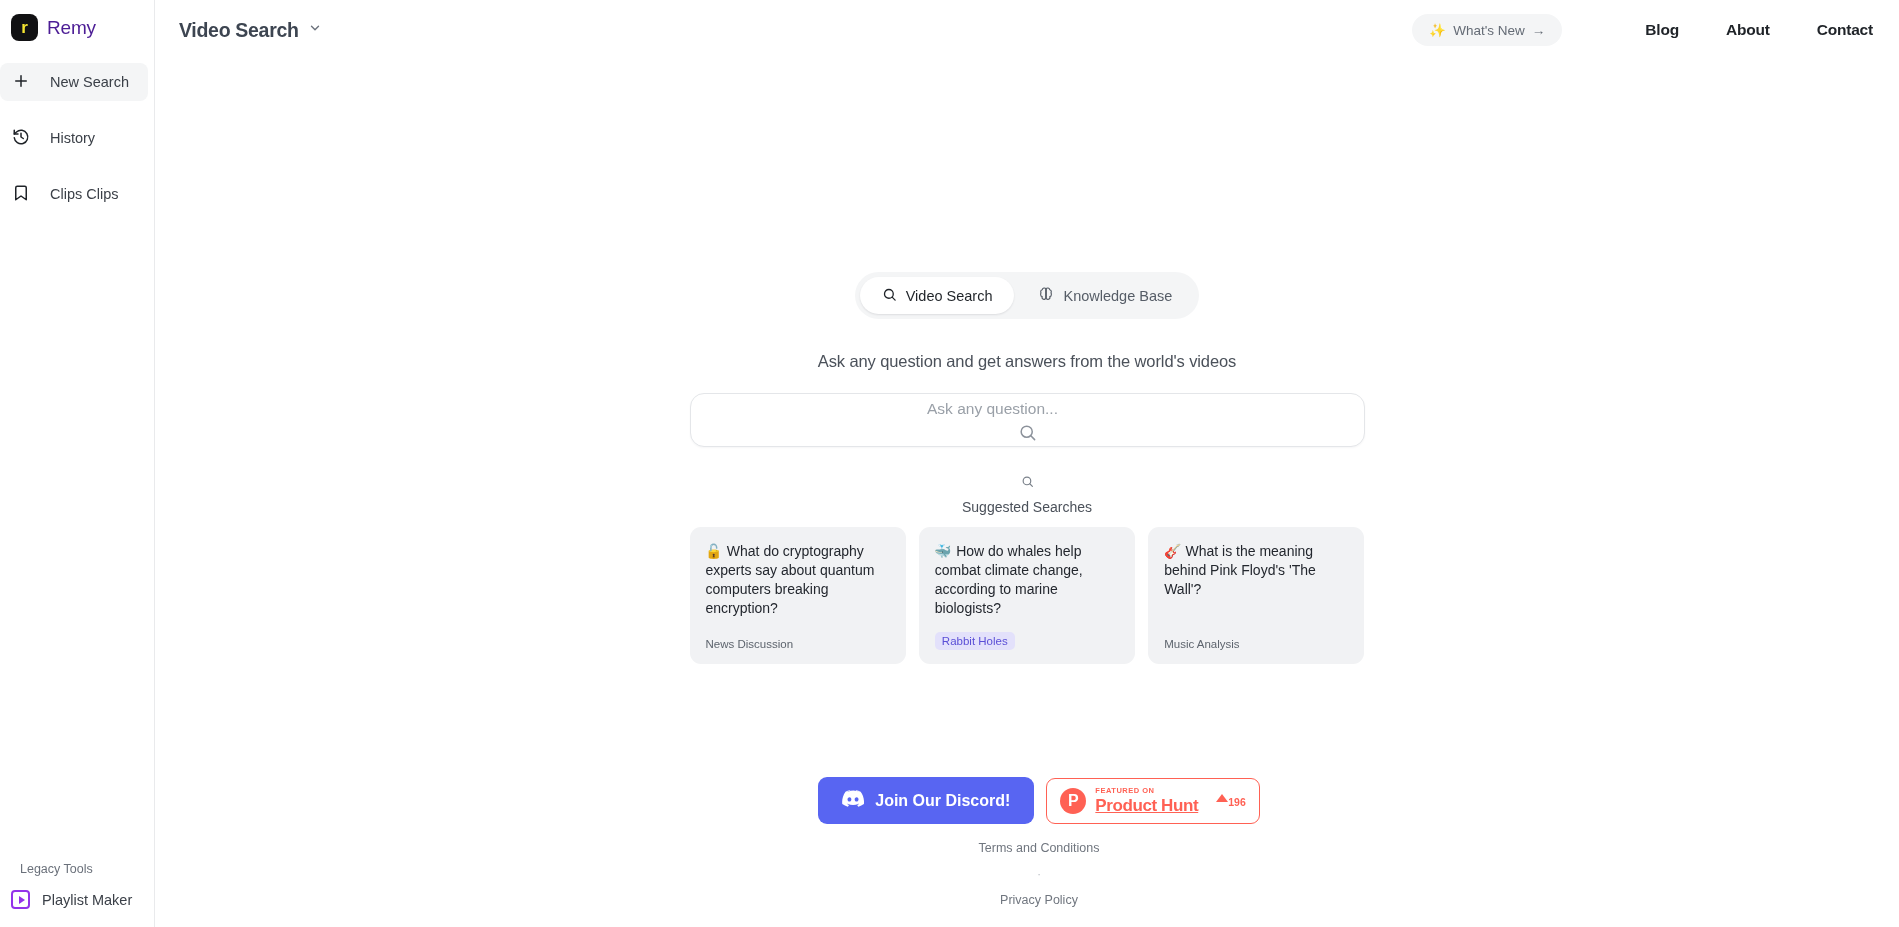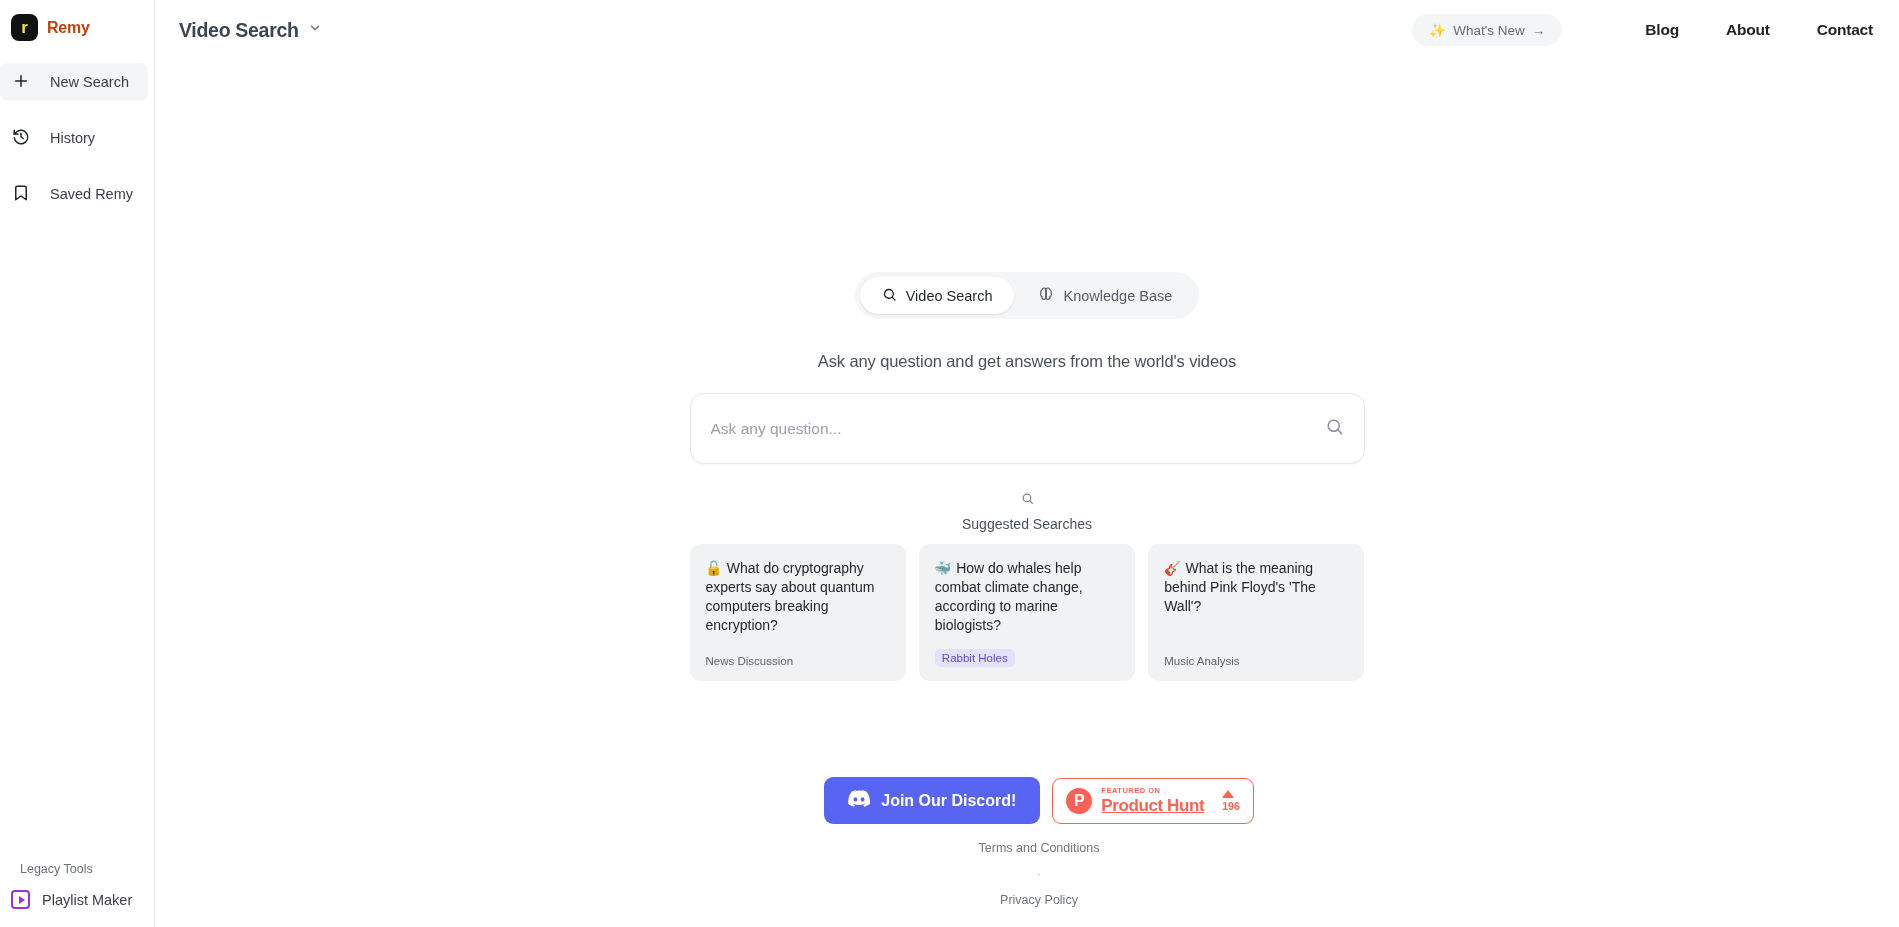"Remy" .brand-name { color: #c2410c -> #4c1d95; font-size: 16px -> 19px; font-weight: bold -> normal }
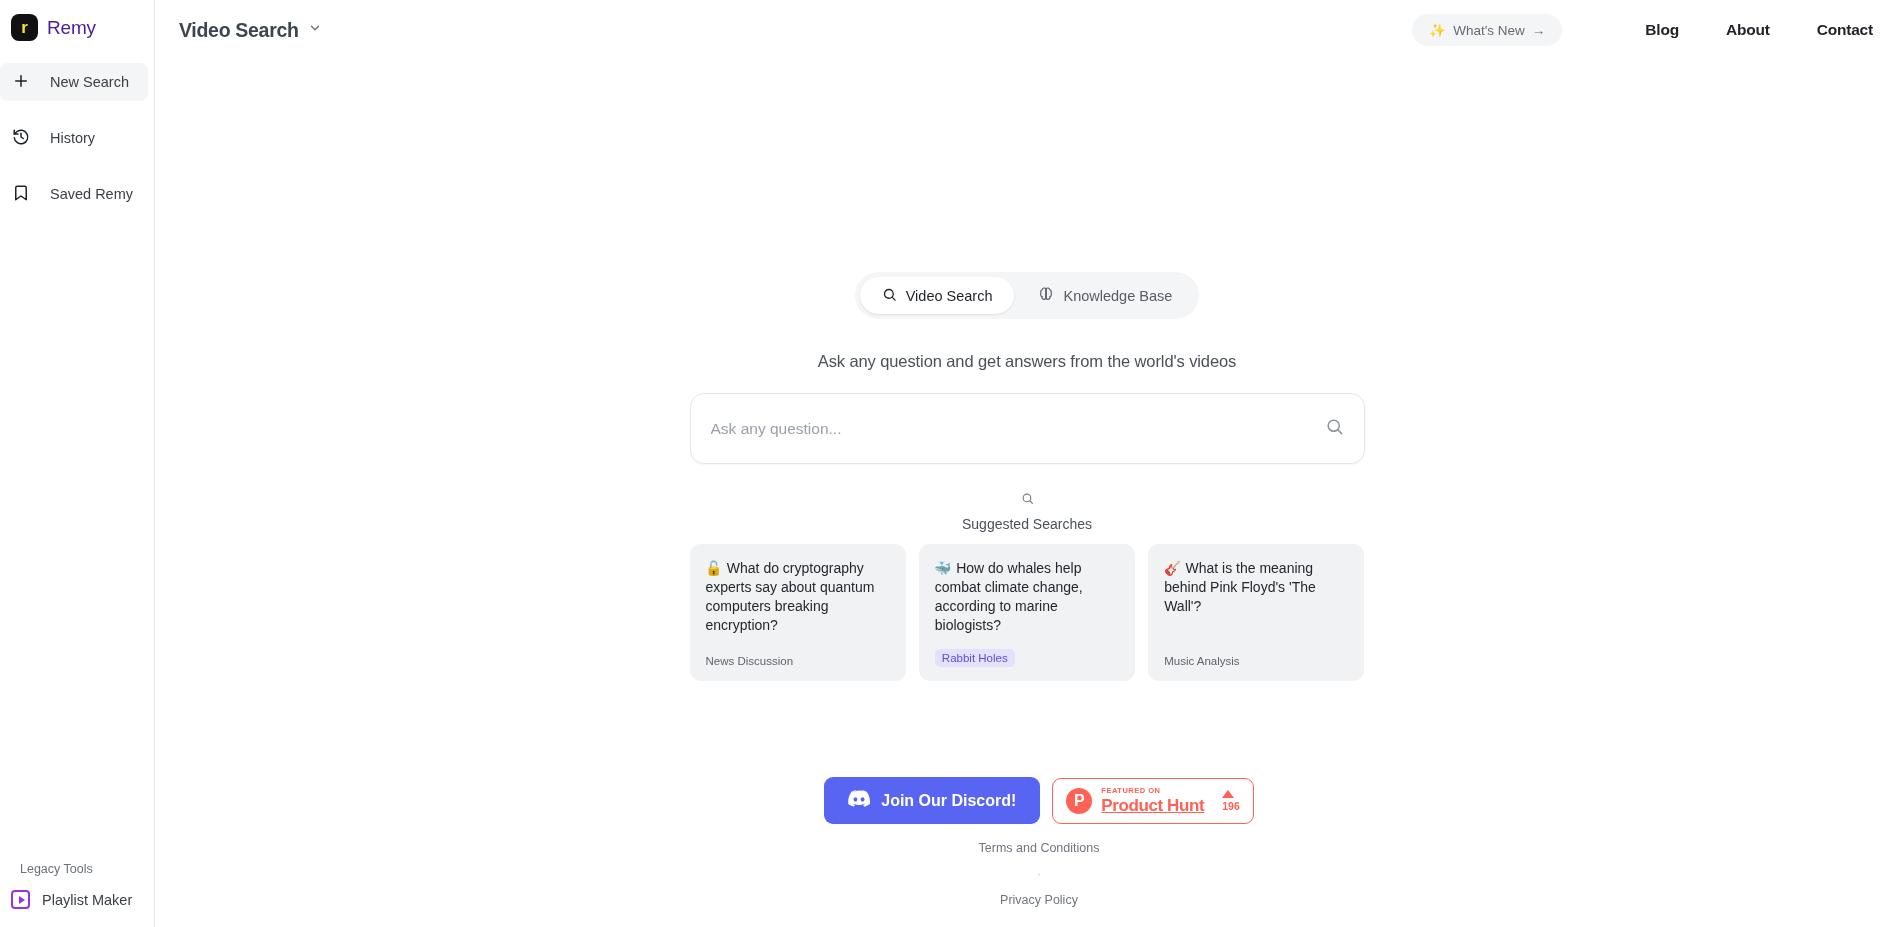"Saved Remy" span { text: Saved Remy -> Clips Clips }
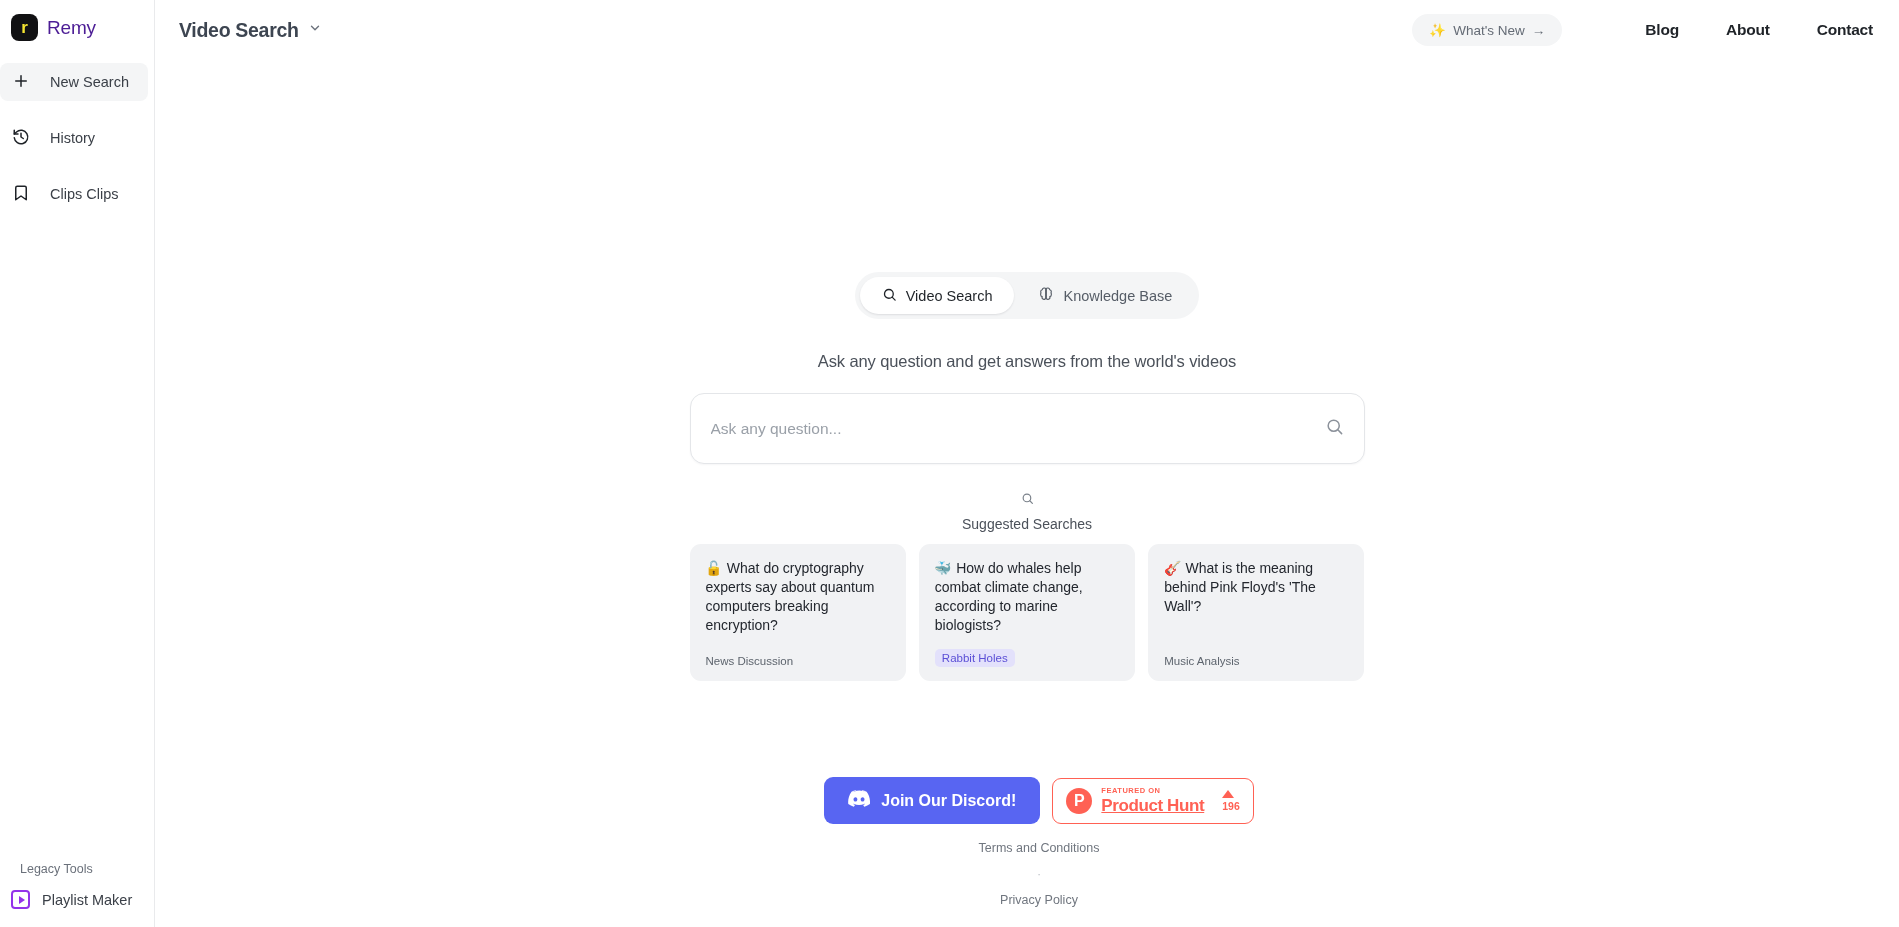"Ask any question..." .search-wrap { flex-direction: none -> column; height: 71px -> 54px }
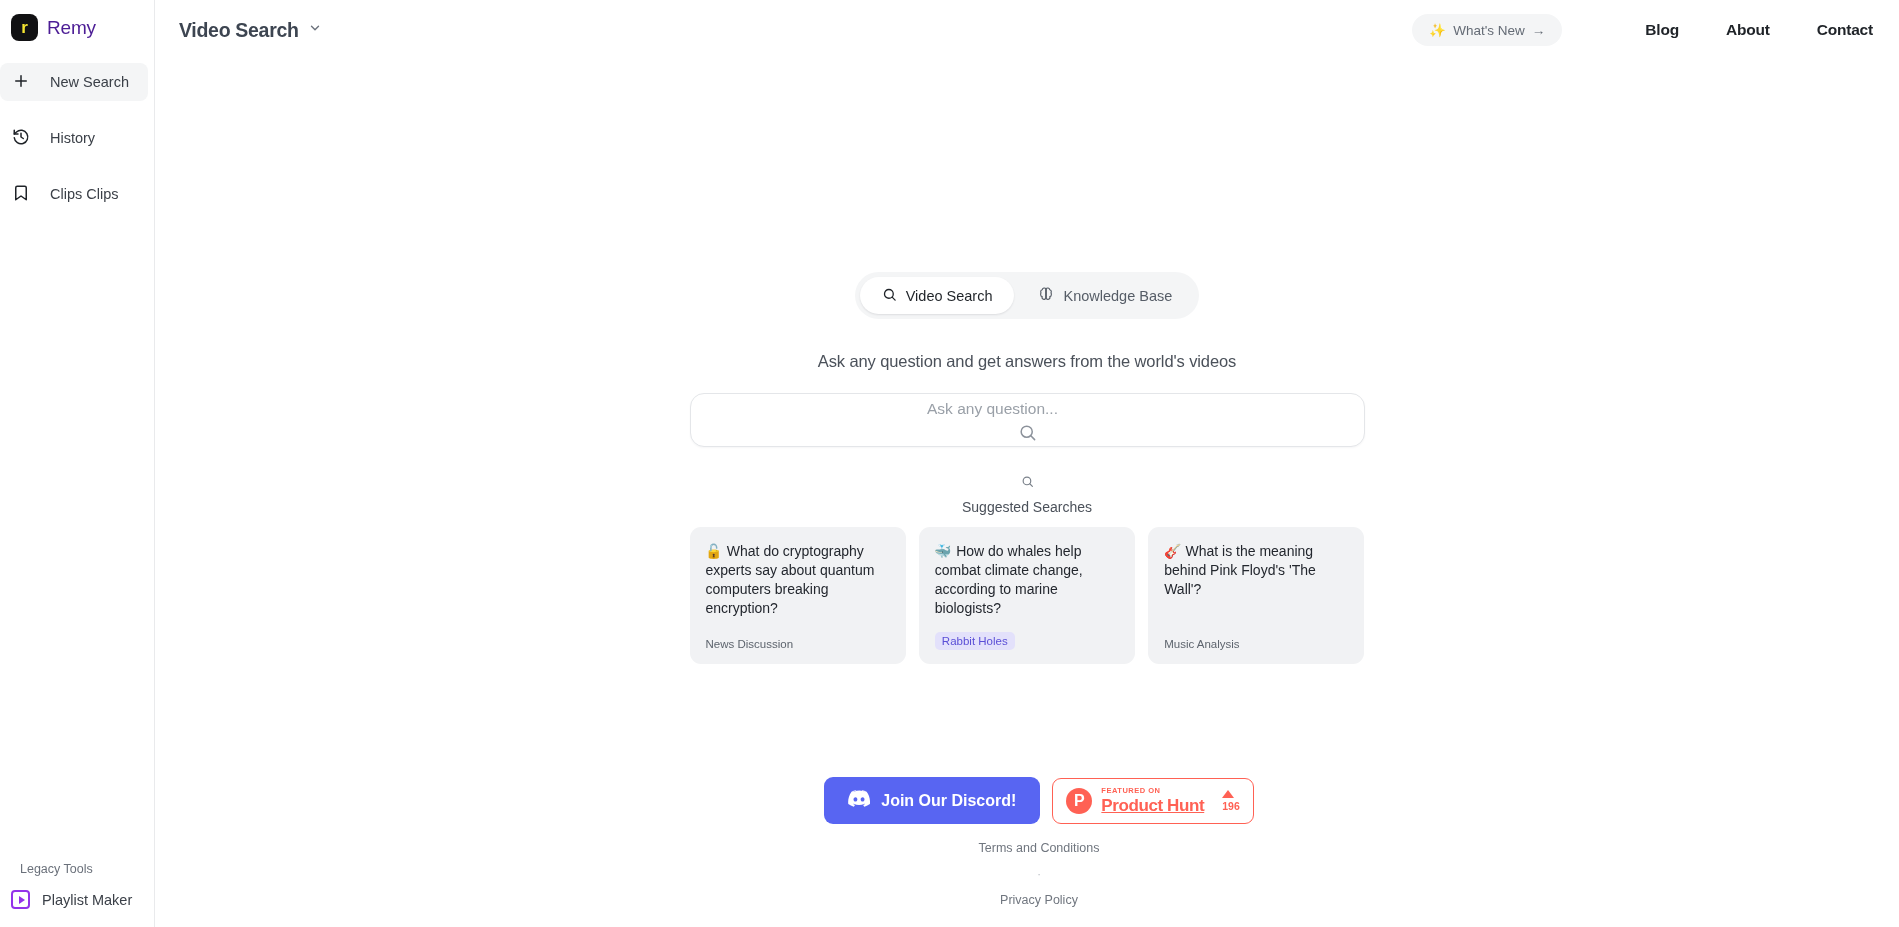"196" .ph-votes { flex-direction: column -> row }
